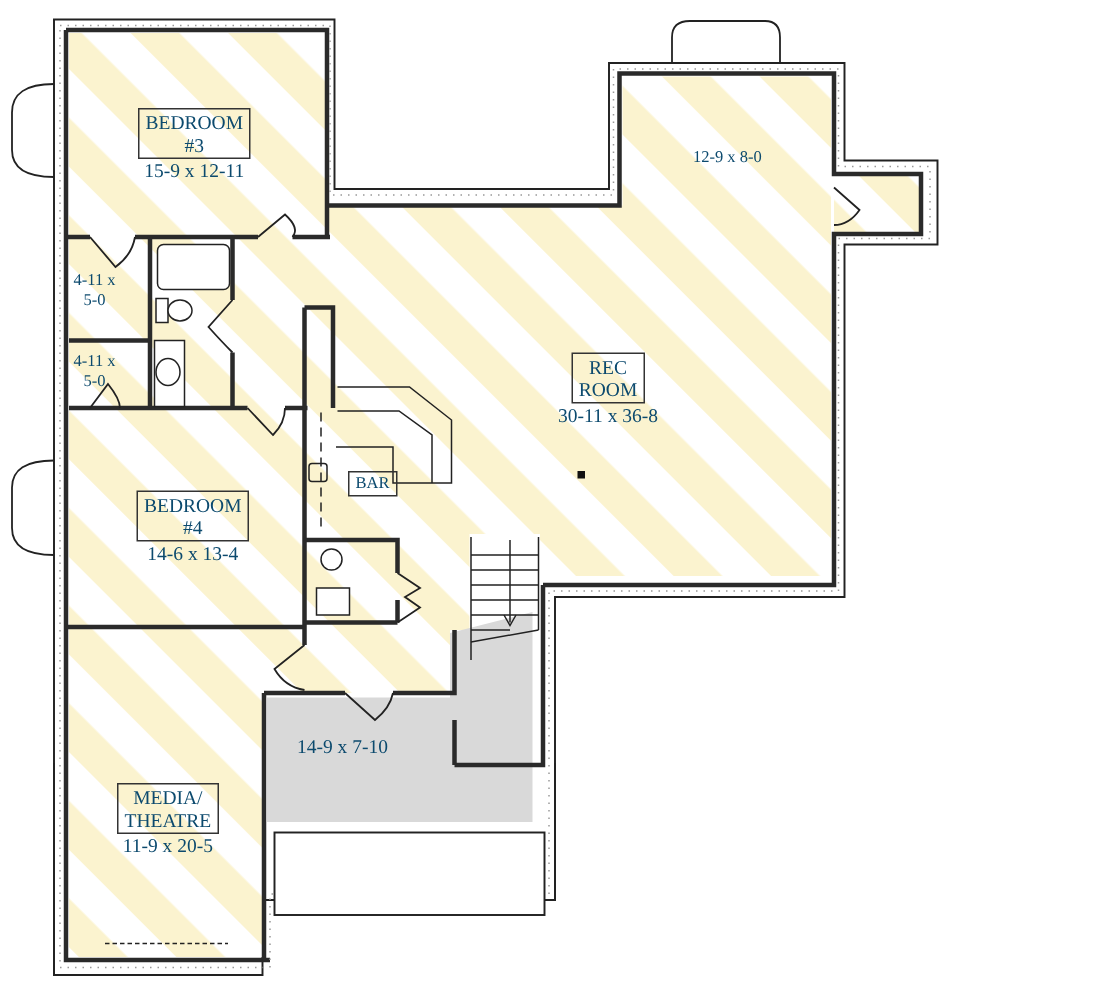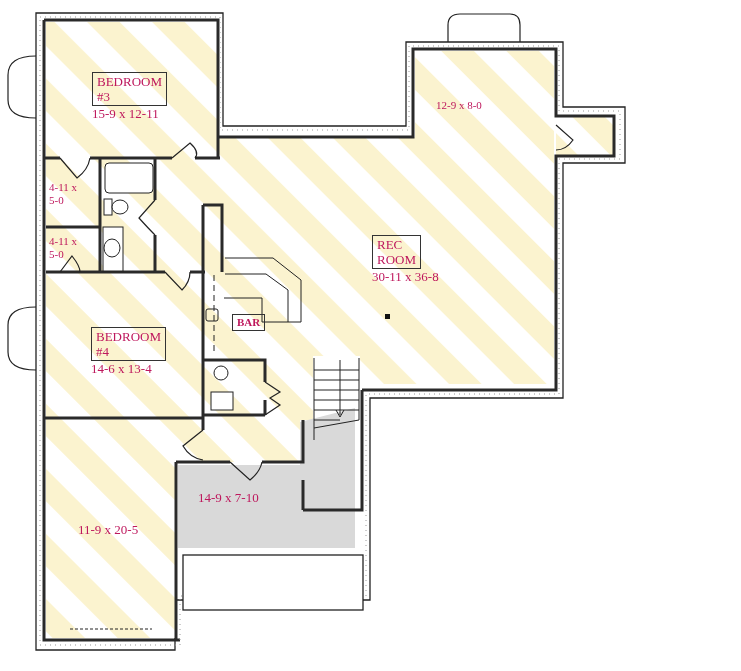"BEDROOM" .lbl { color: #be185d -> #0c4a6e; text-align: none -> center }
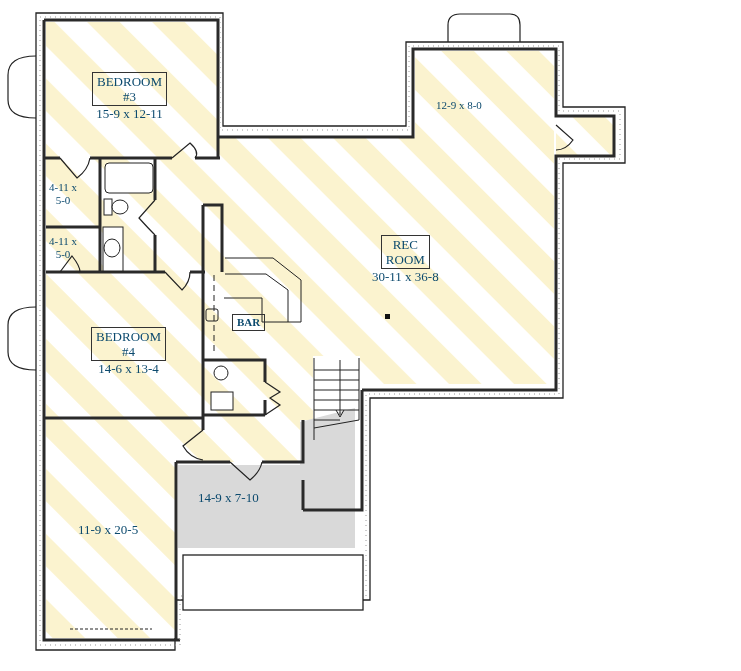"12-9 x 8-0" div.lbl { left: 436px -> 462px }
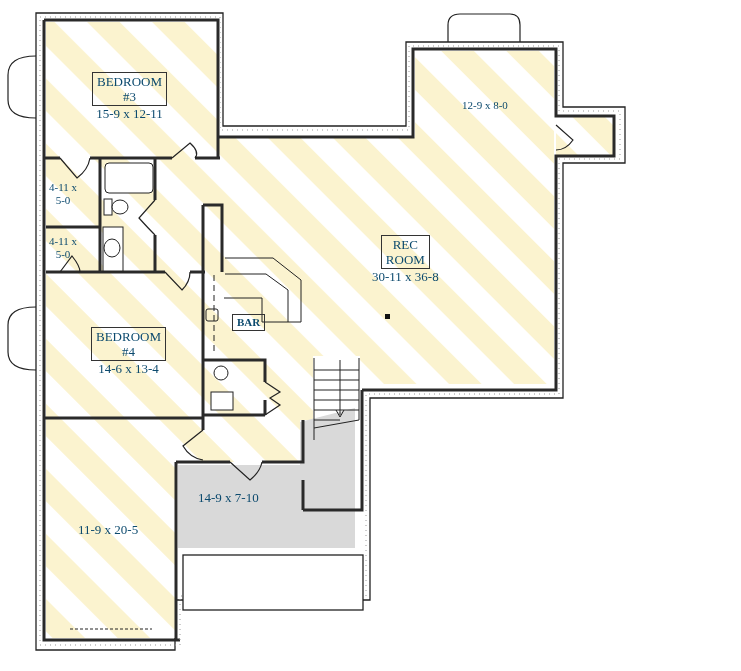"BAR" div.lbl { font-weight: bold -> none }
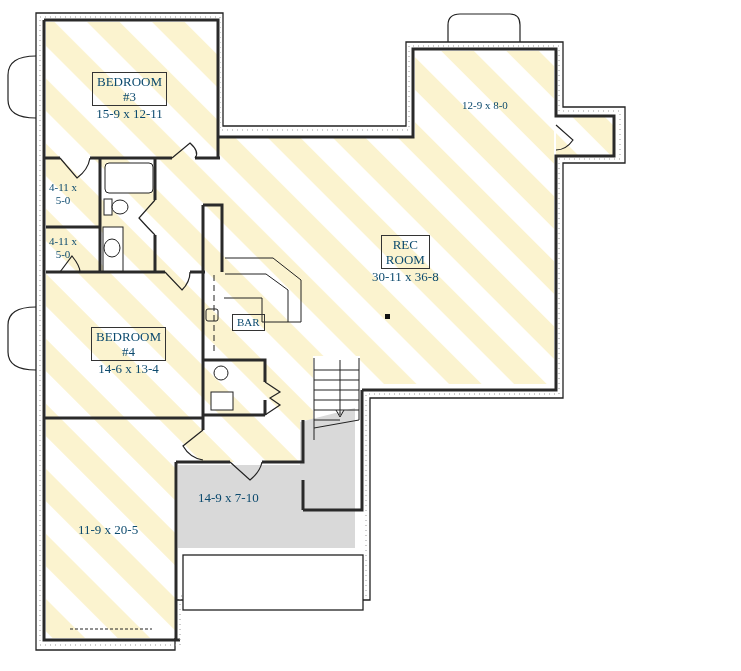"MEDIA/" span.box { html: none -> <span><span>MEDIA/</span><span>THEATRE</span></span> }
